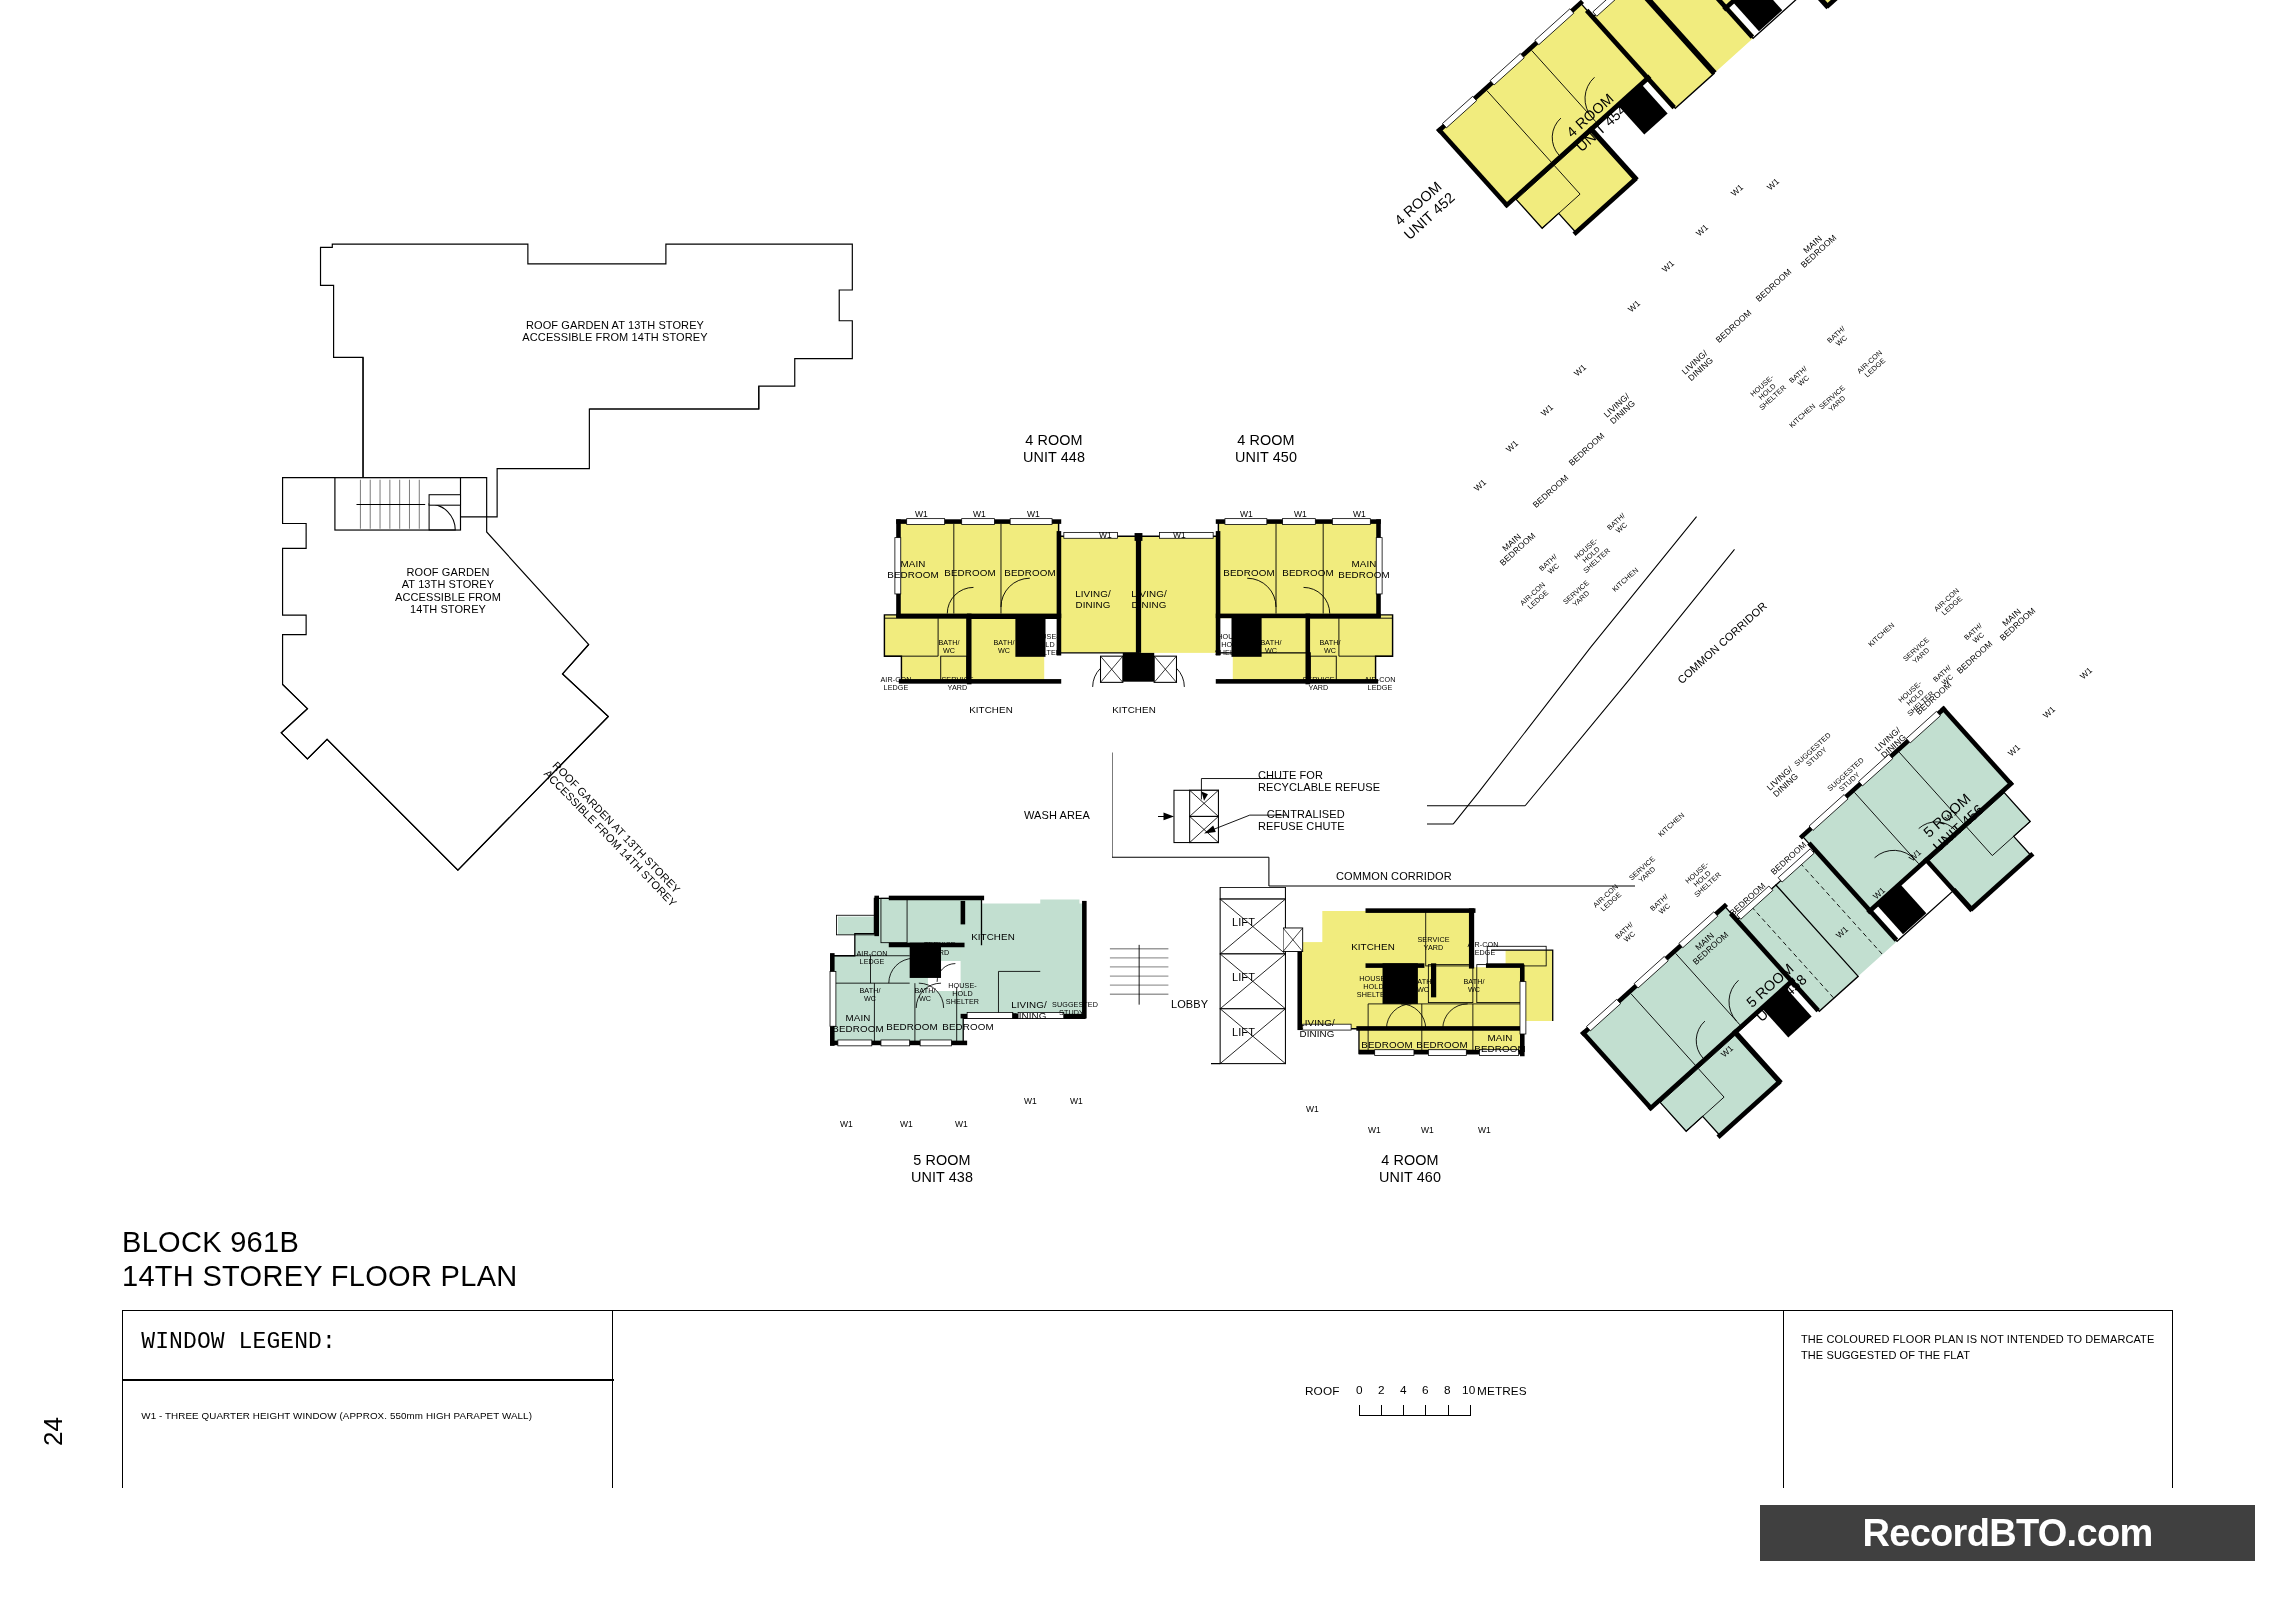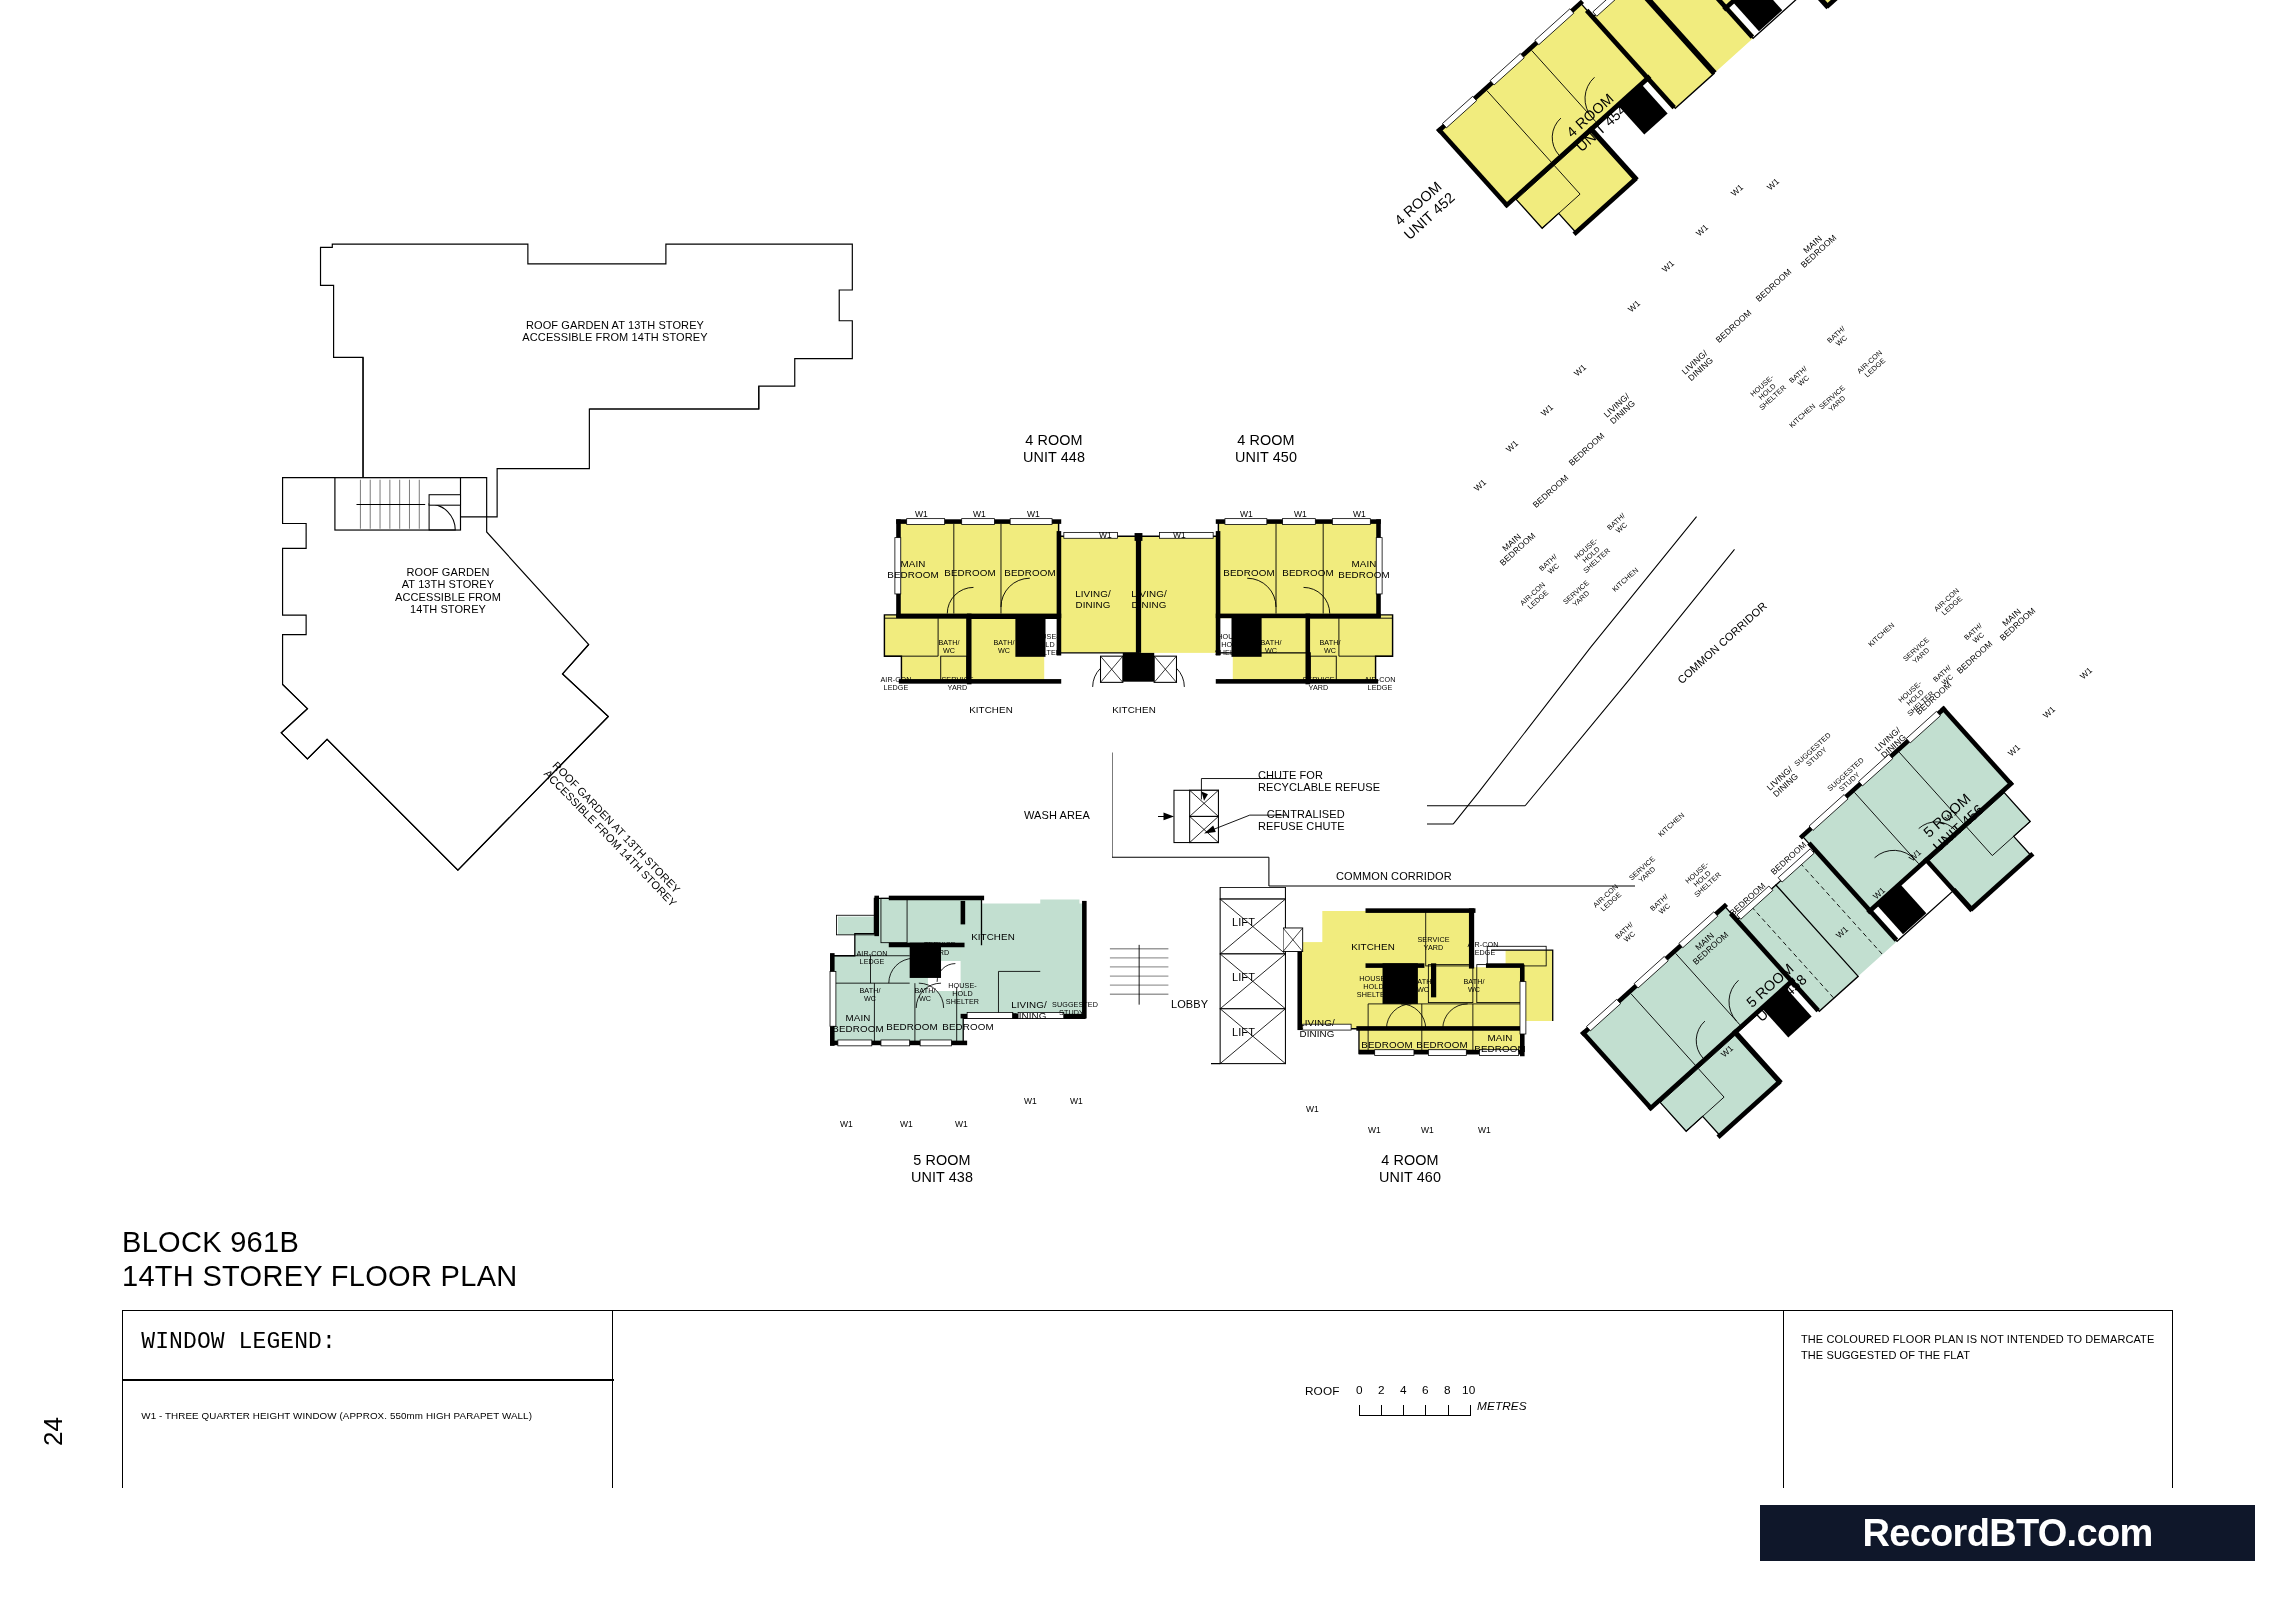"METRES" #scale-metres { font-style: italic -> none; top: 20px -> 5px }
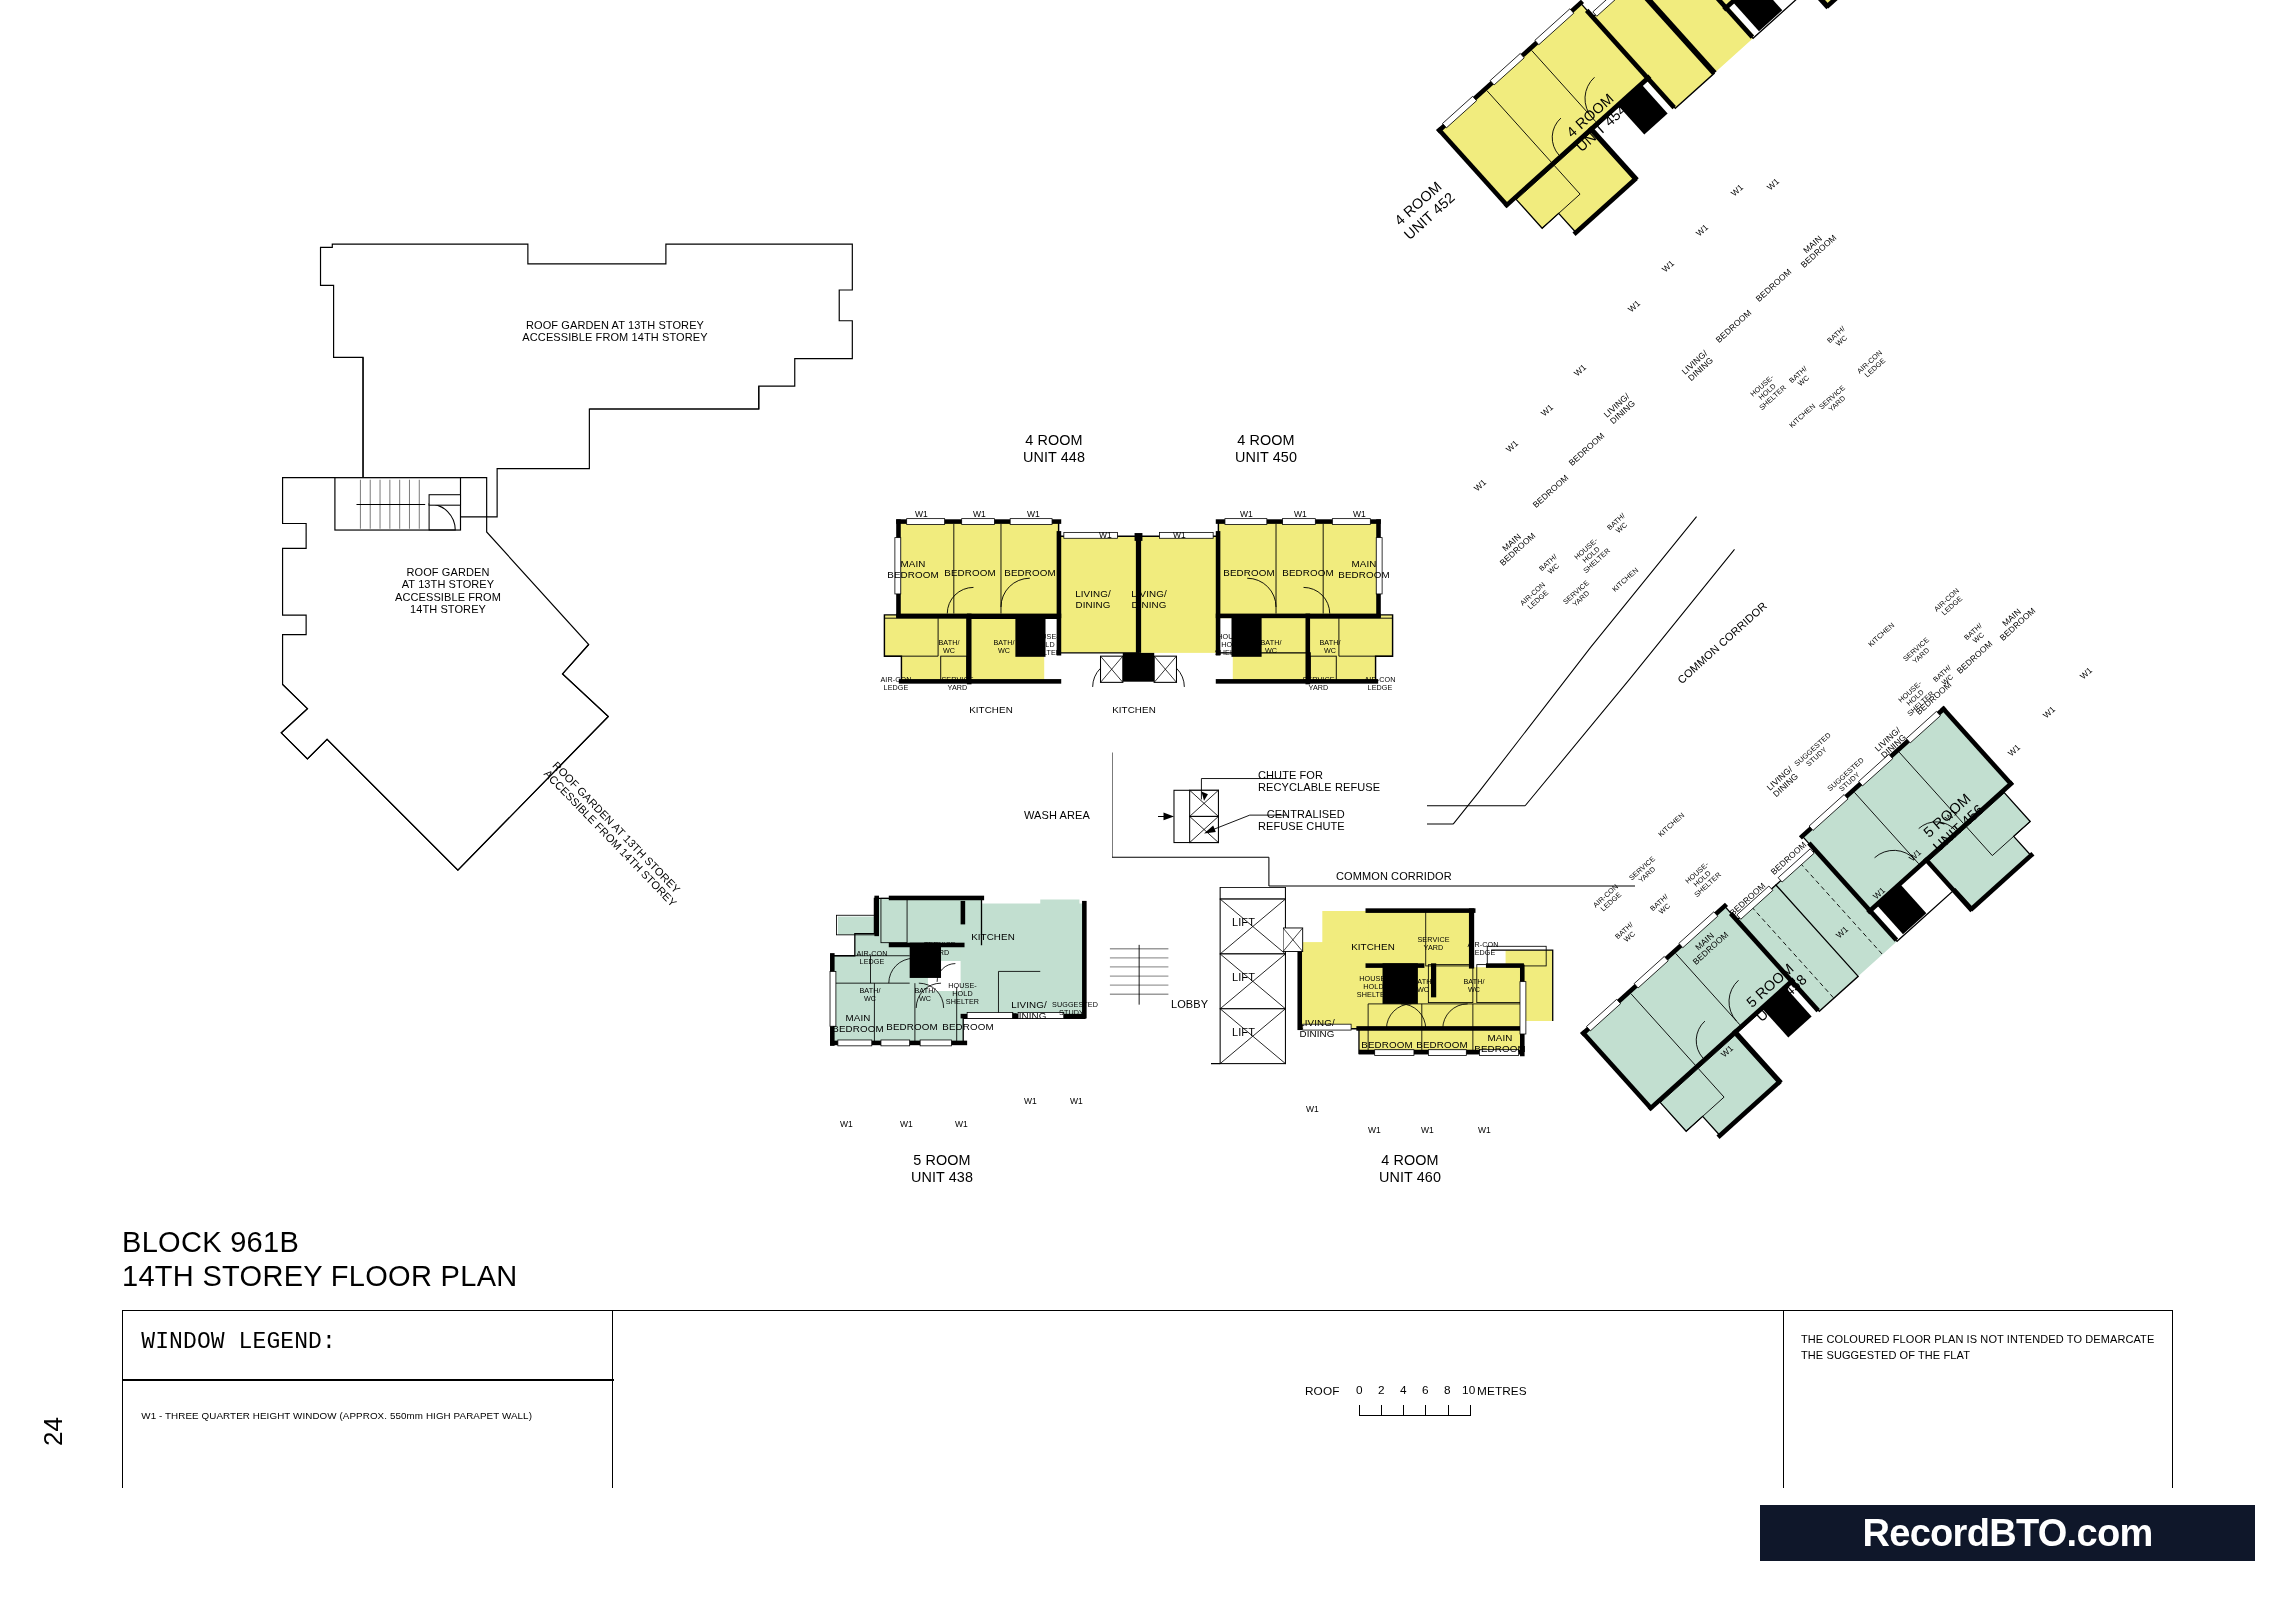"RecordBTO.com" #watermark { background: #0f172a -> #404040 }
